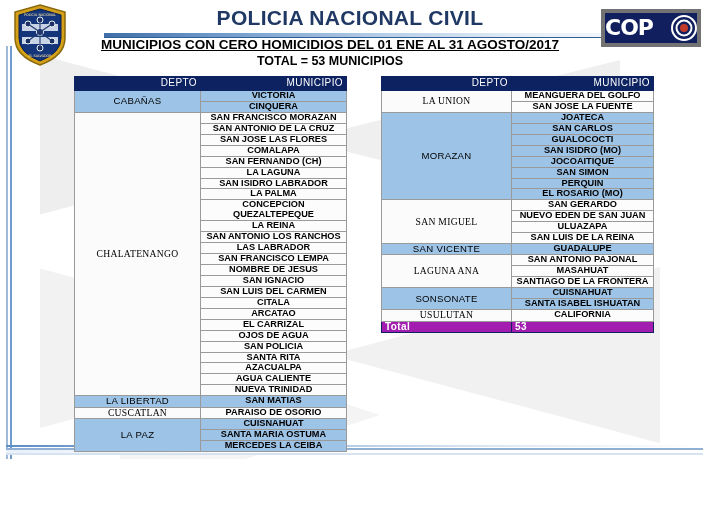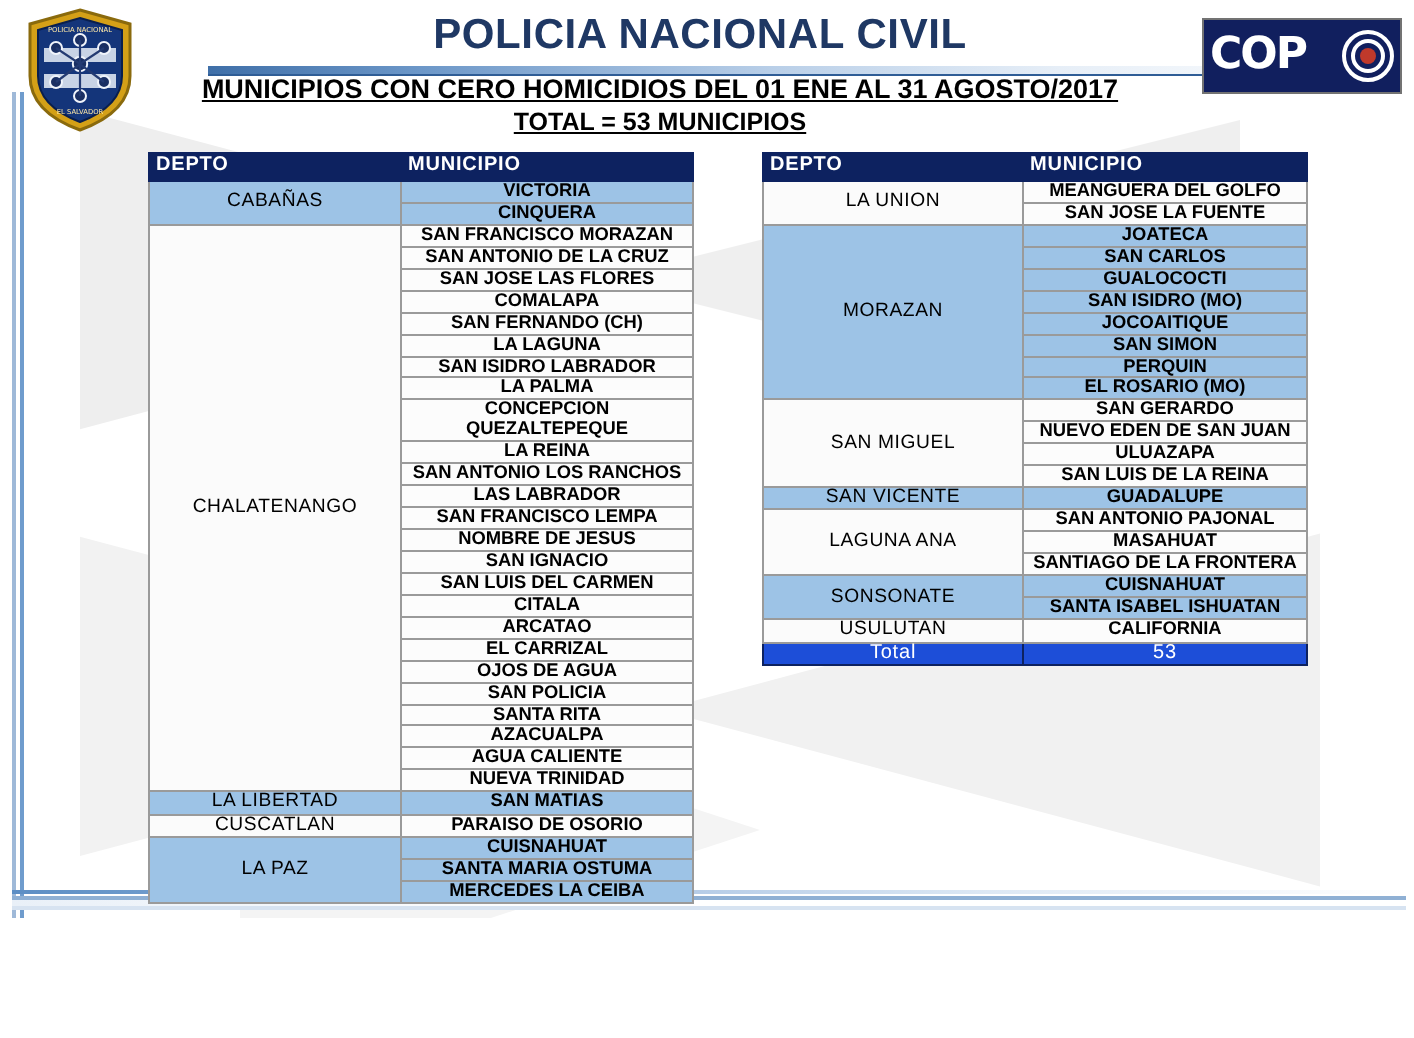"COP" .coplogo { border: 1px solid #737373 -> 4px solid #737373 }
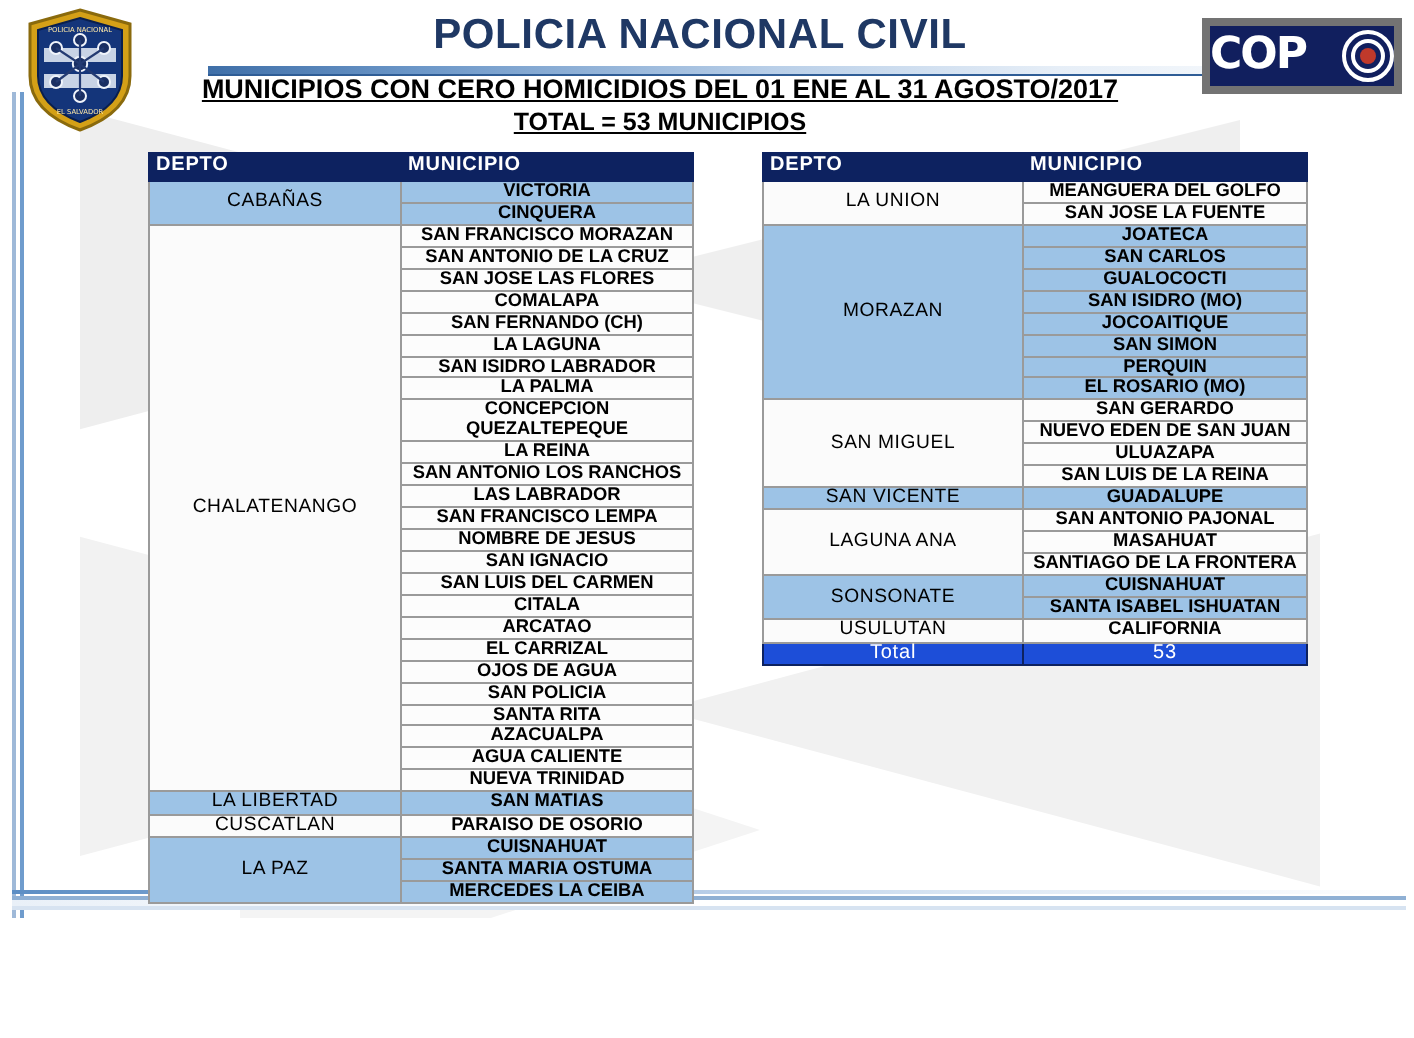"TOTAL = 53 MUNICIPIOS" .subtitle2 { text-decoration: underline -> none }
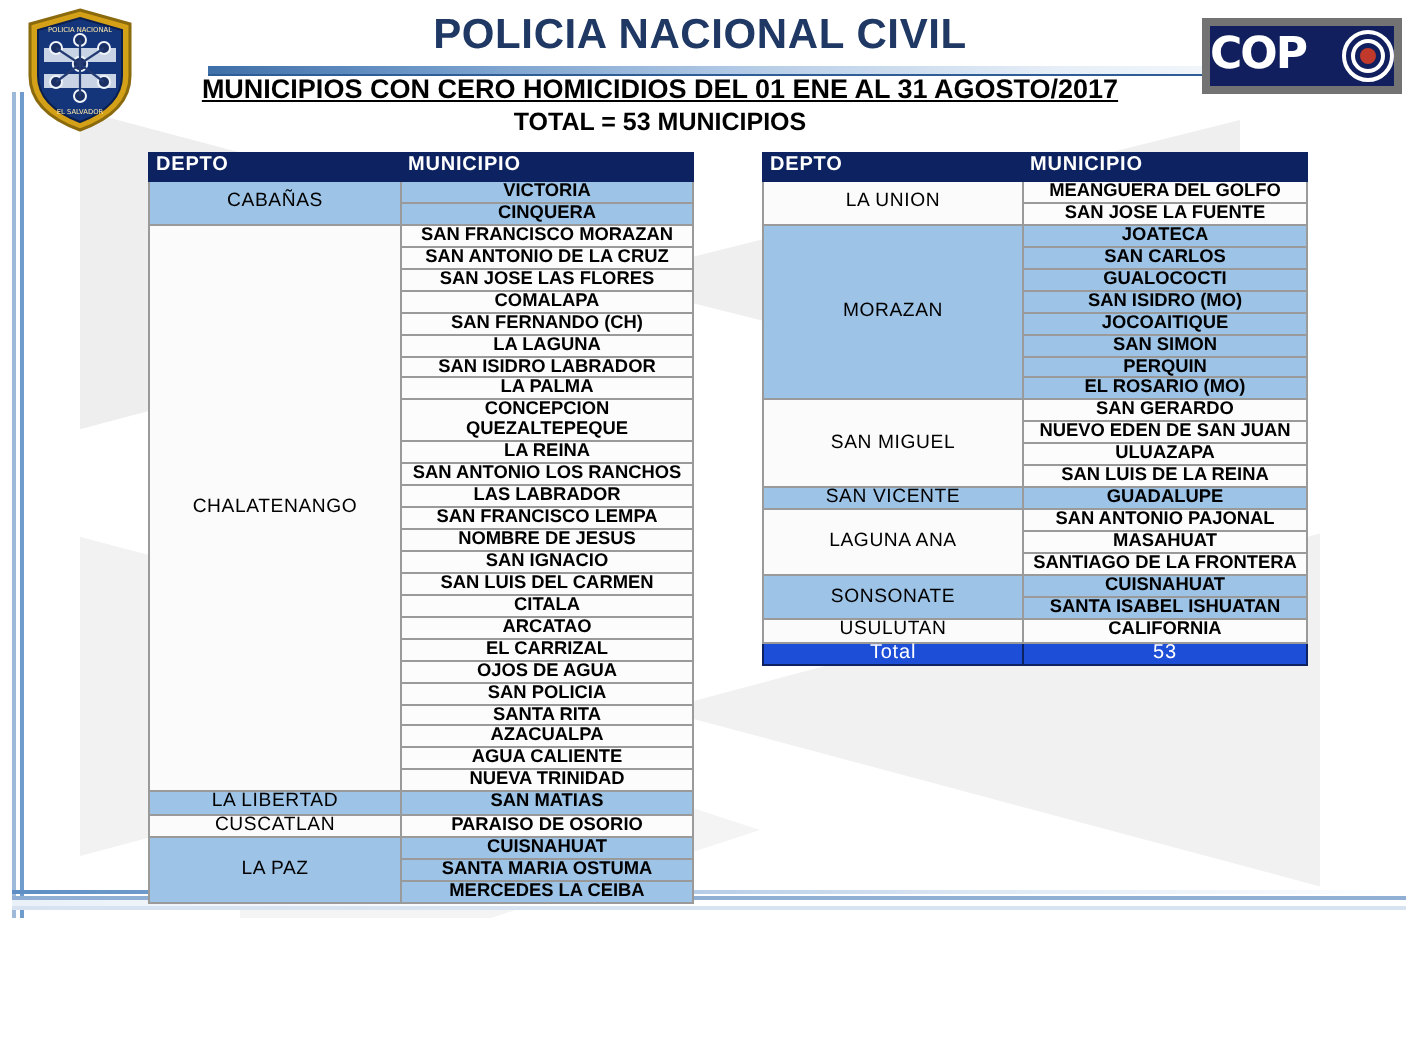"DEPTO" .tbl th { font-weight: bold -> normal; text-align: left -> right }
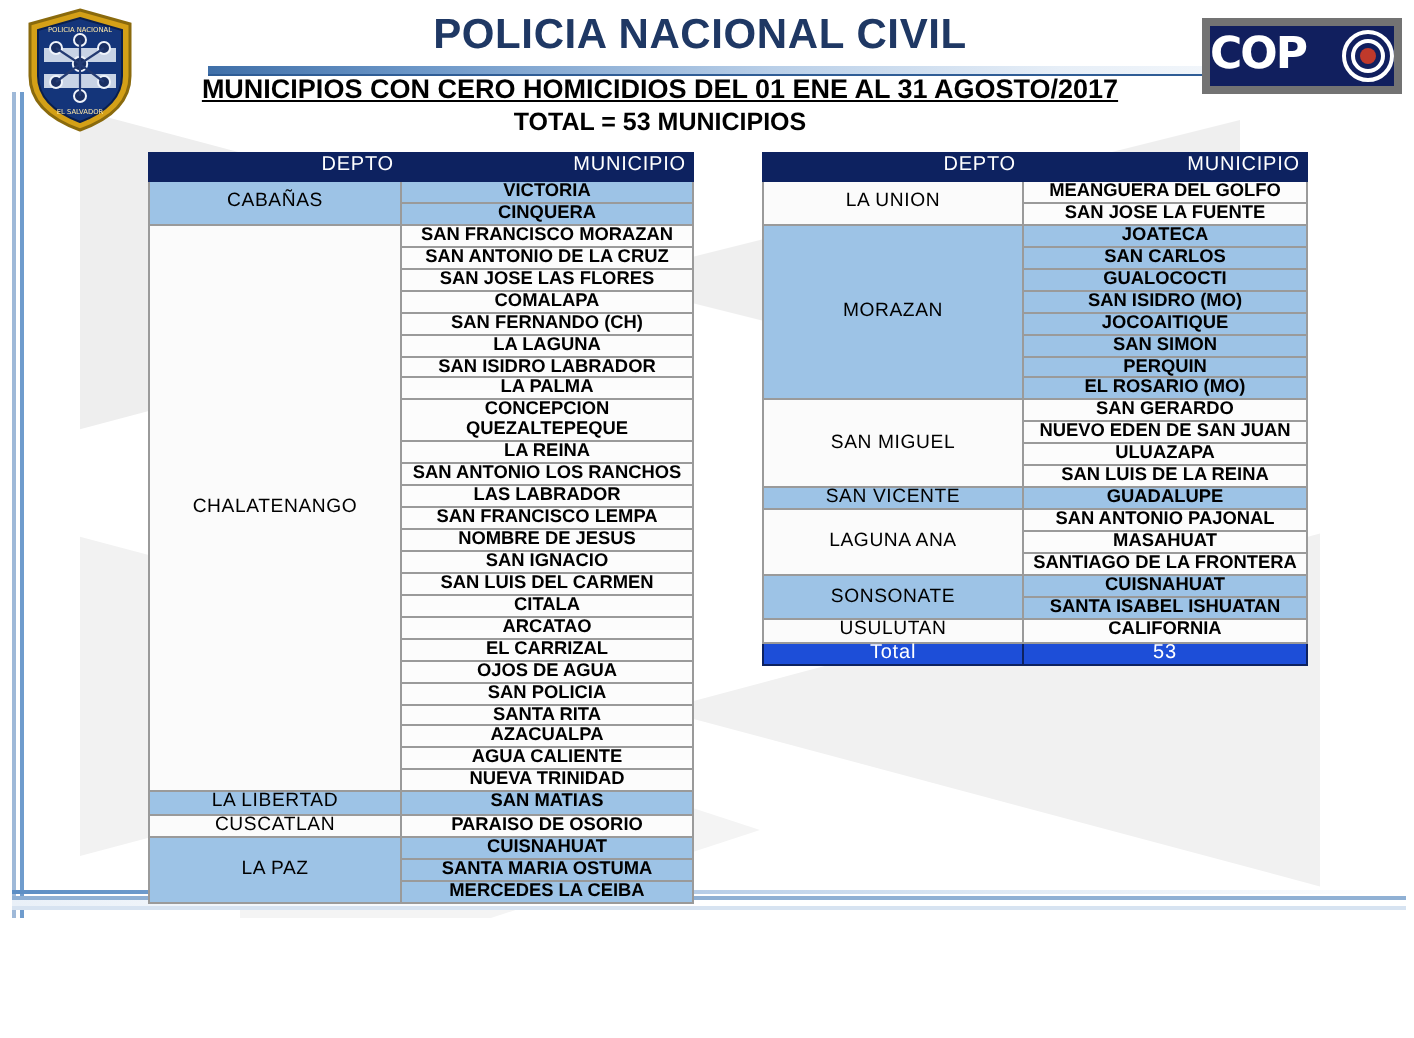"LA UNION" td.depto.transparent { font-family: none -> Liberation Serif, serif }
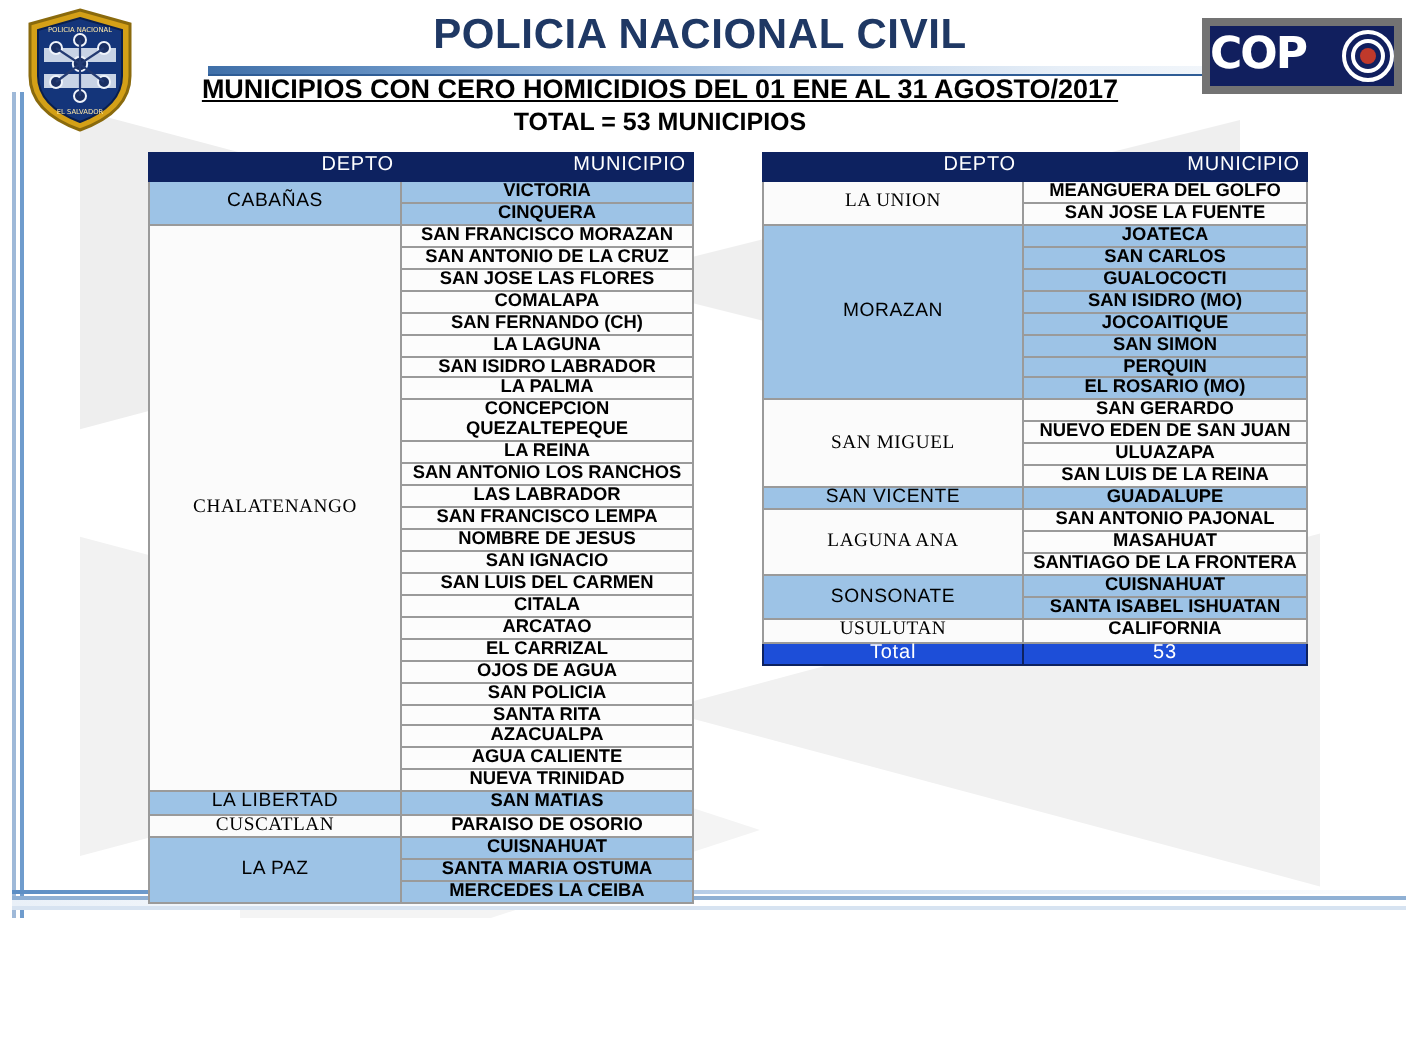"Total" tr.totalrow td { background: #1d4ed8 -> #a21caf; font-weight: normal -> bold; text-align: center -> left }
